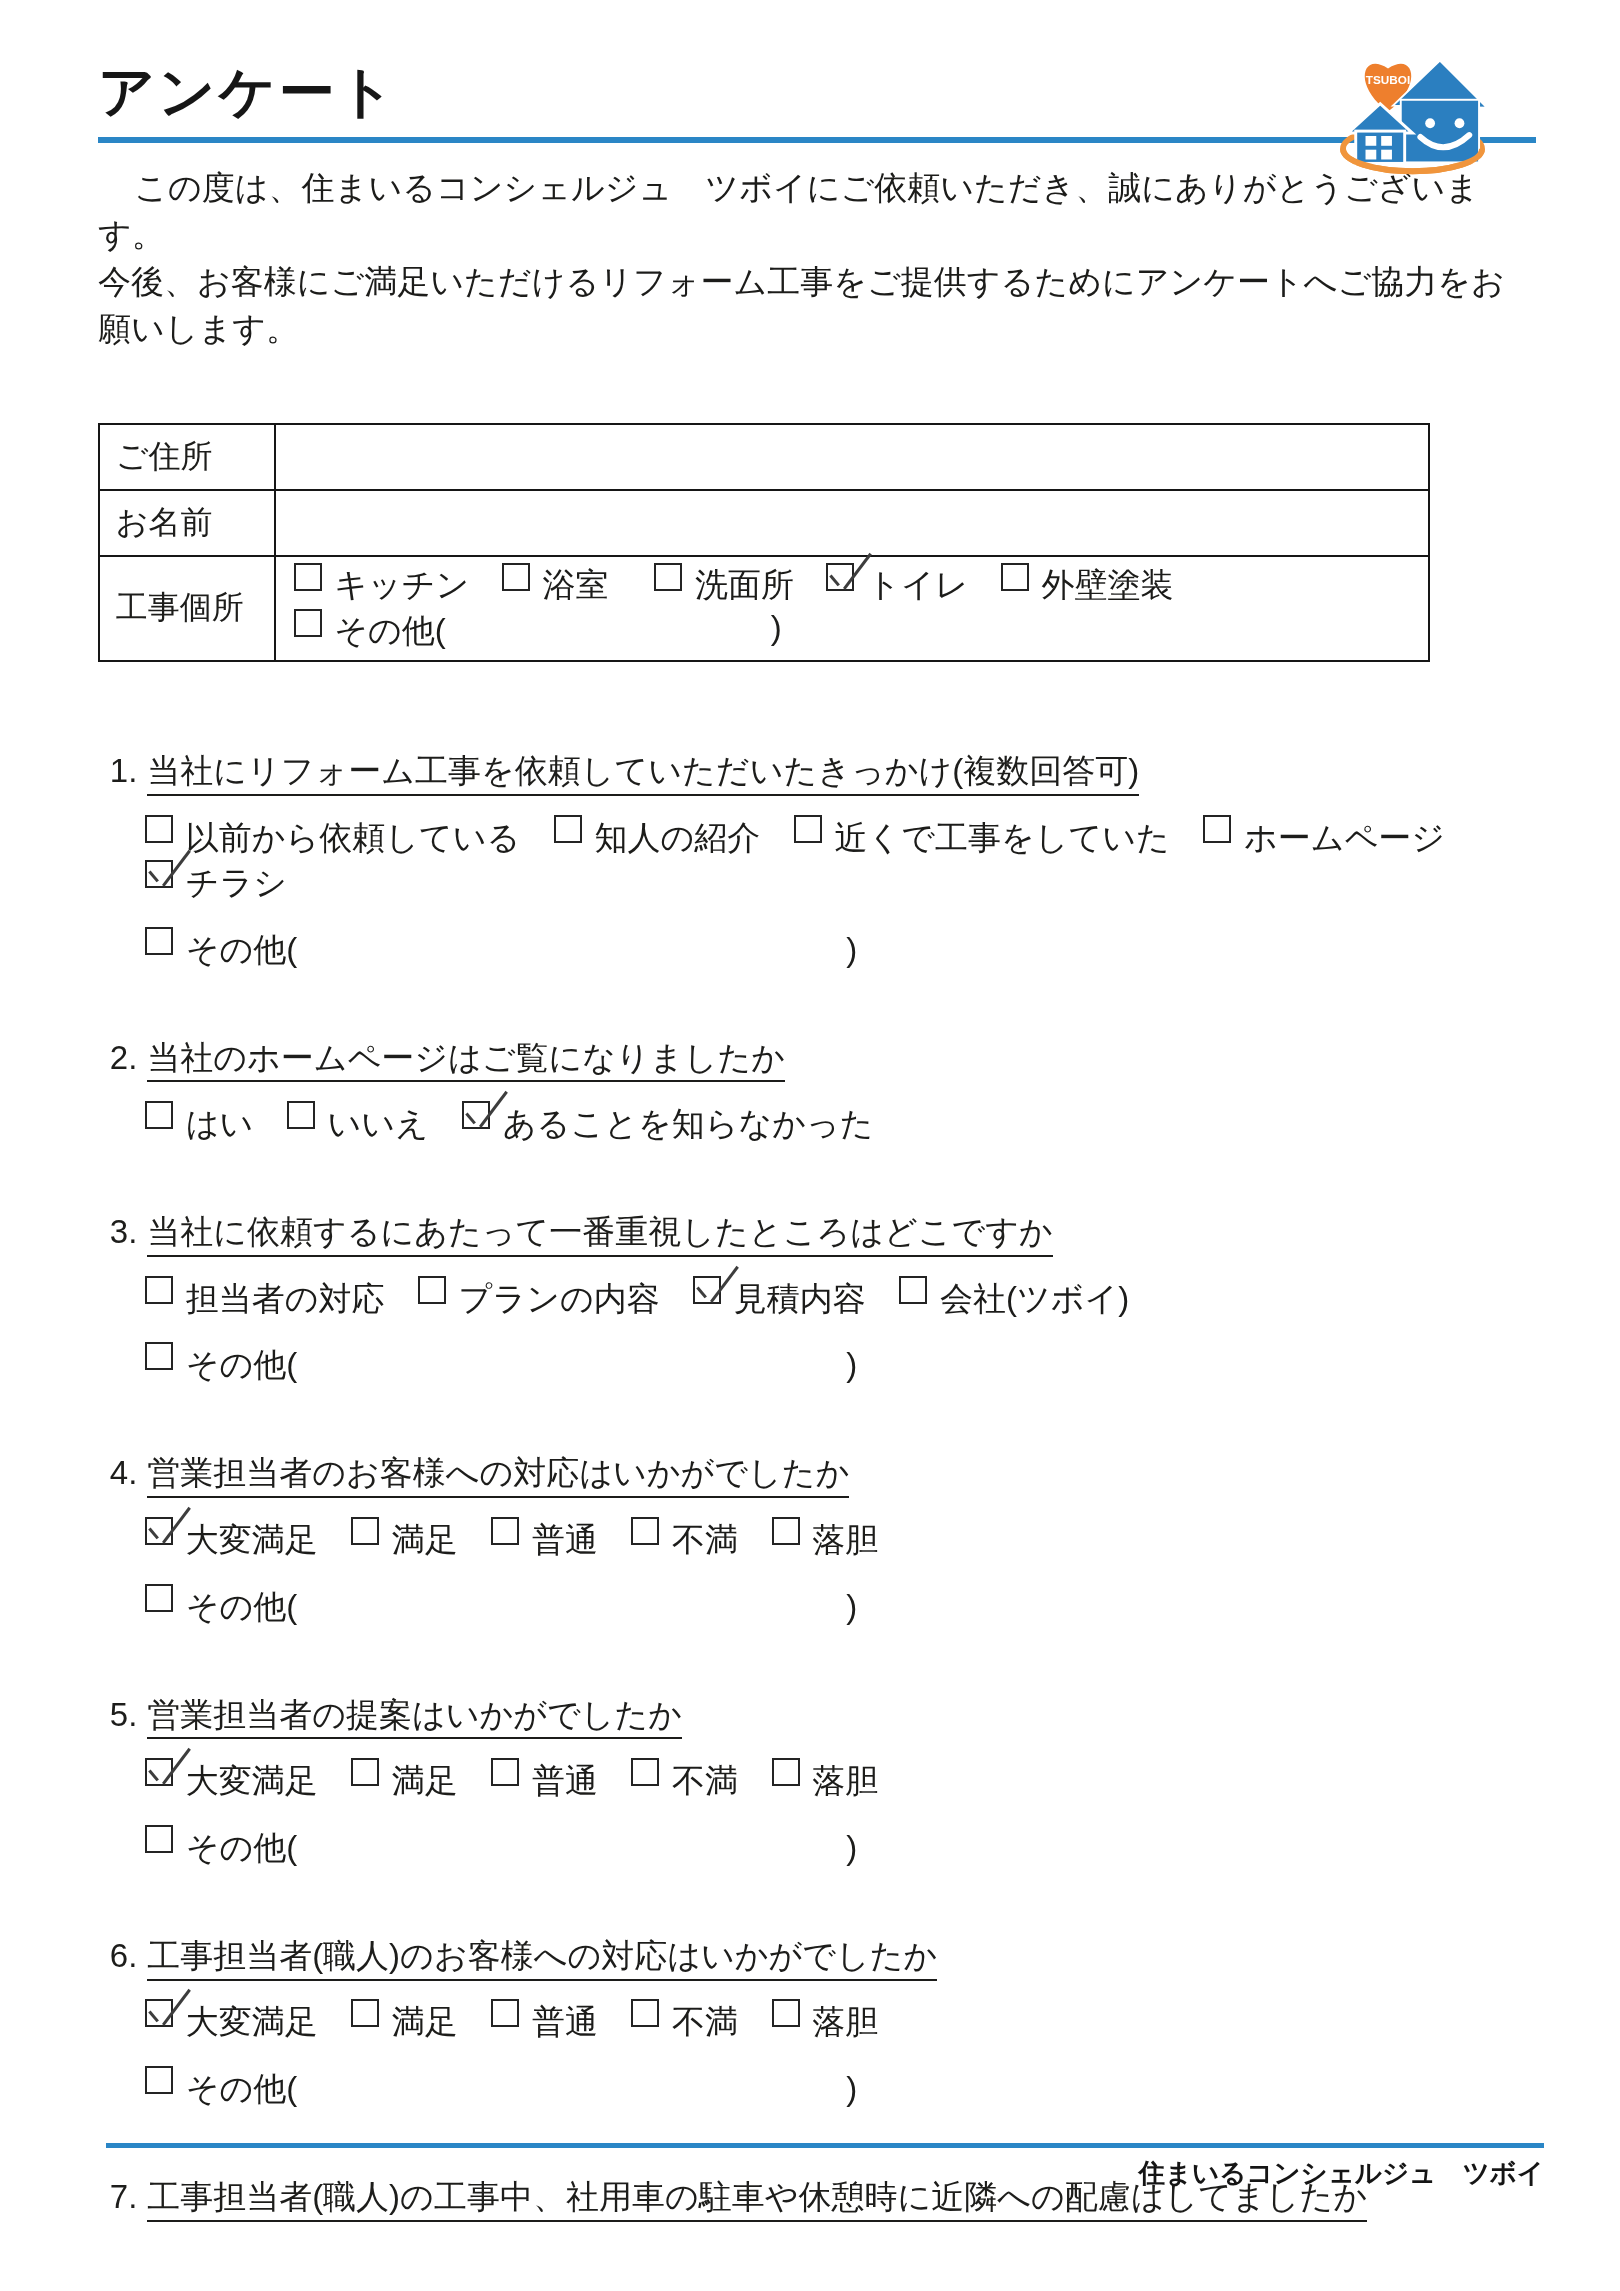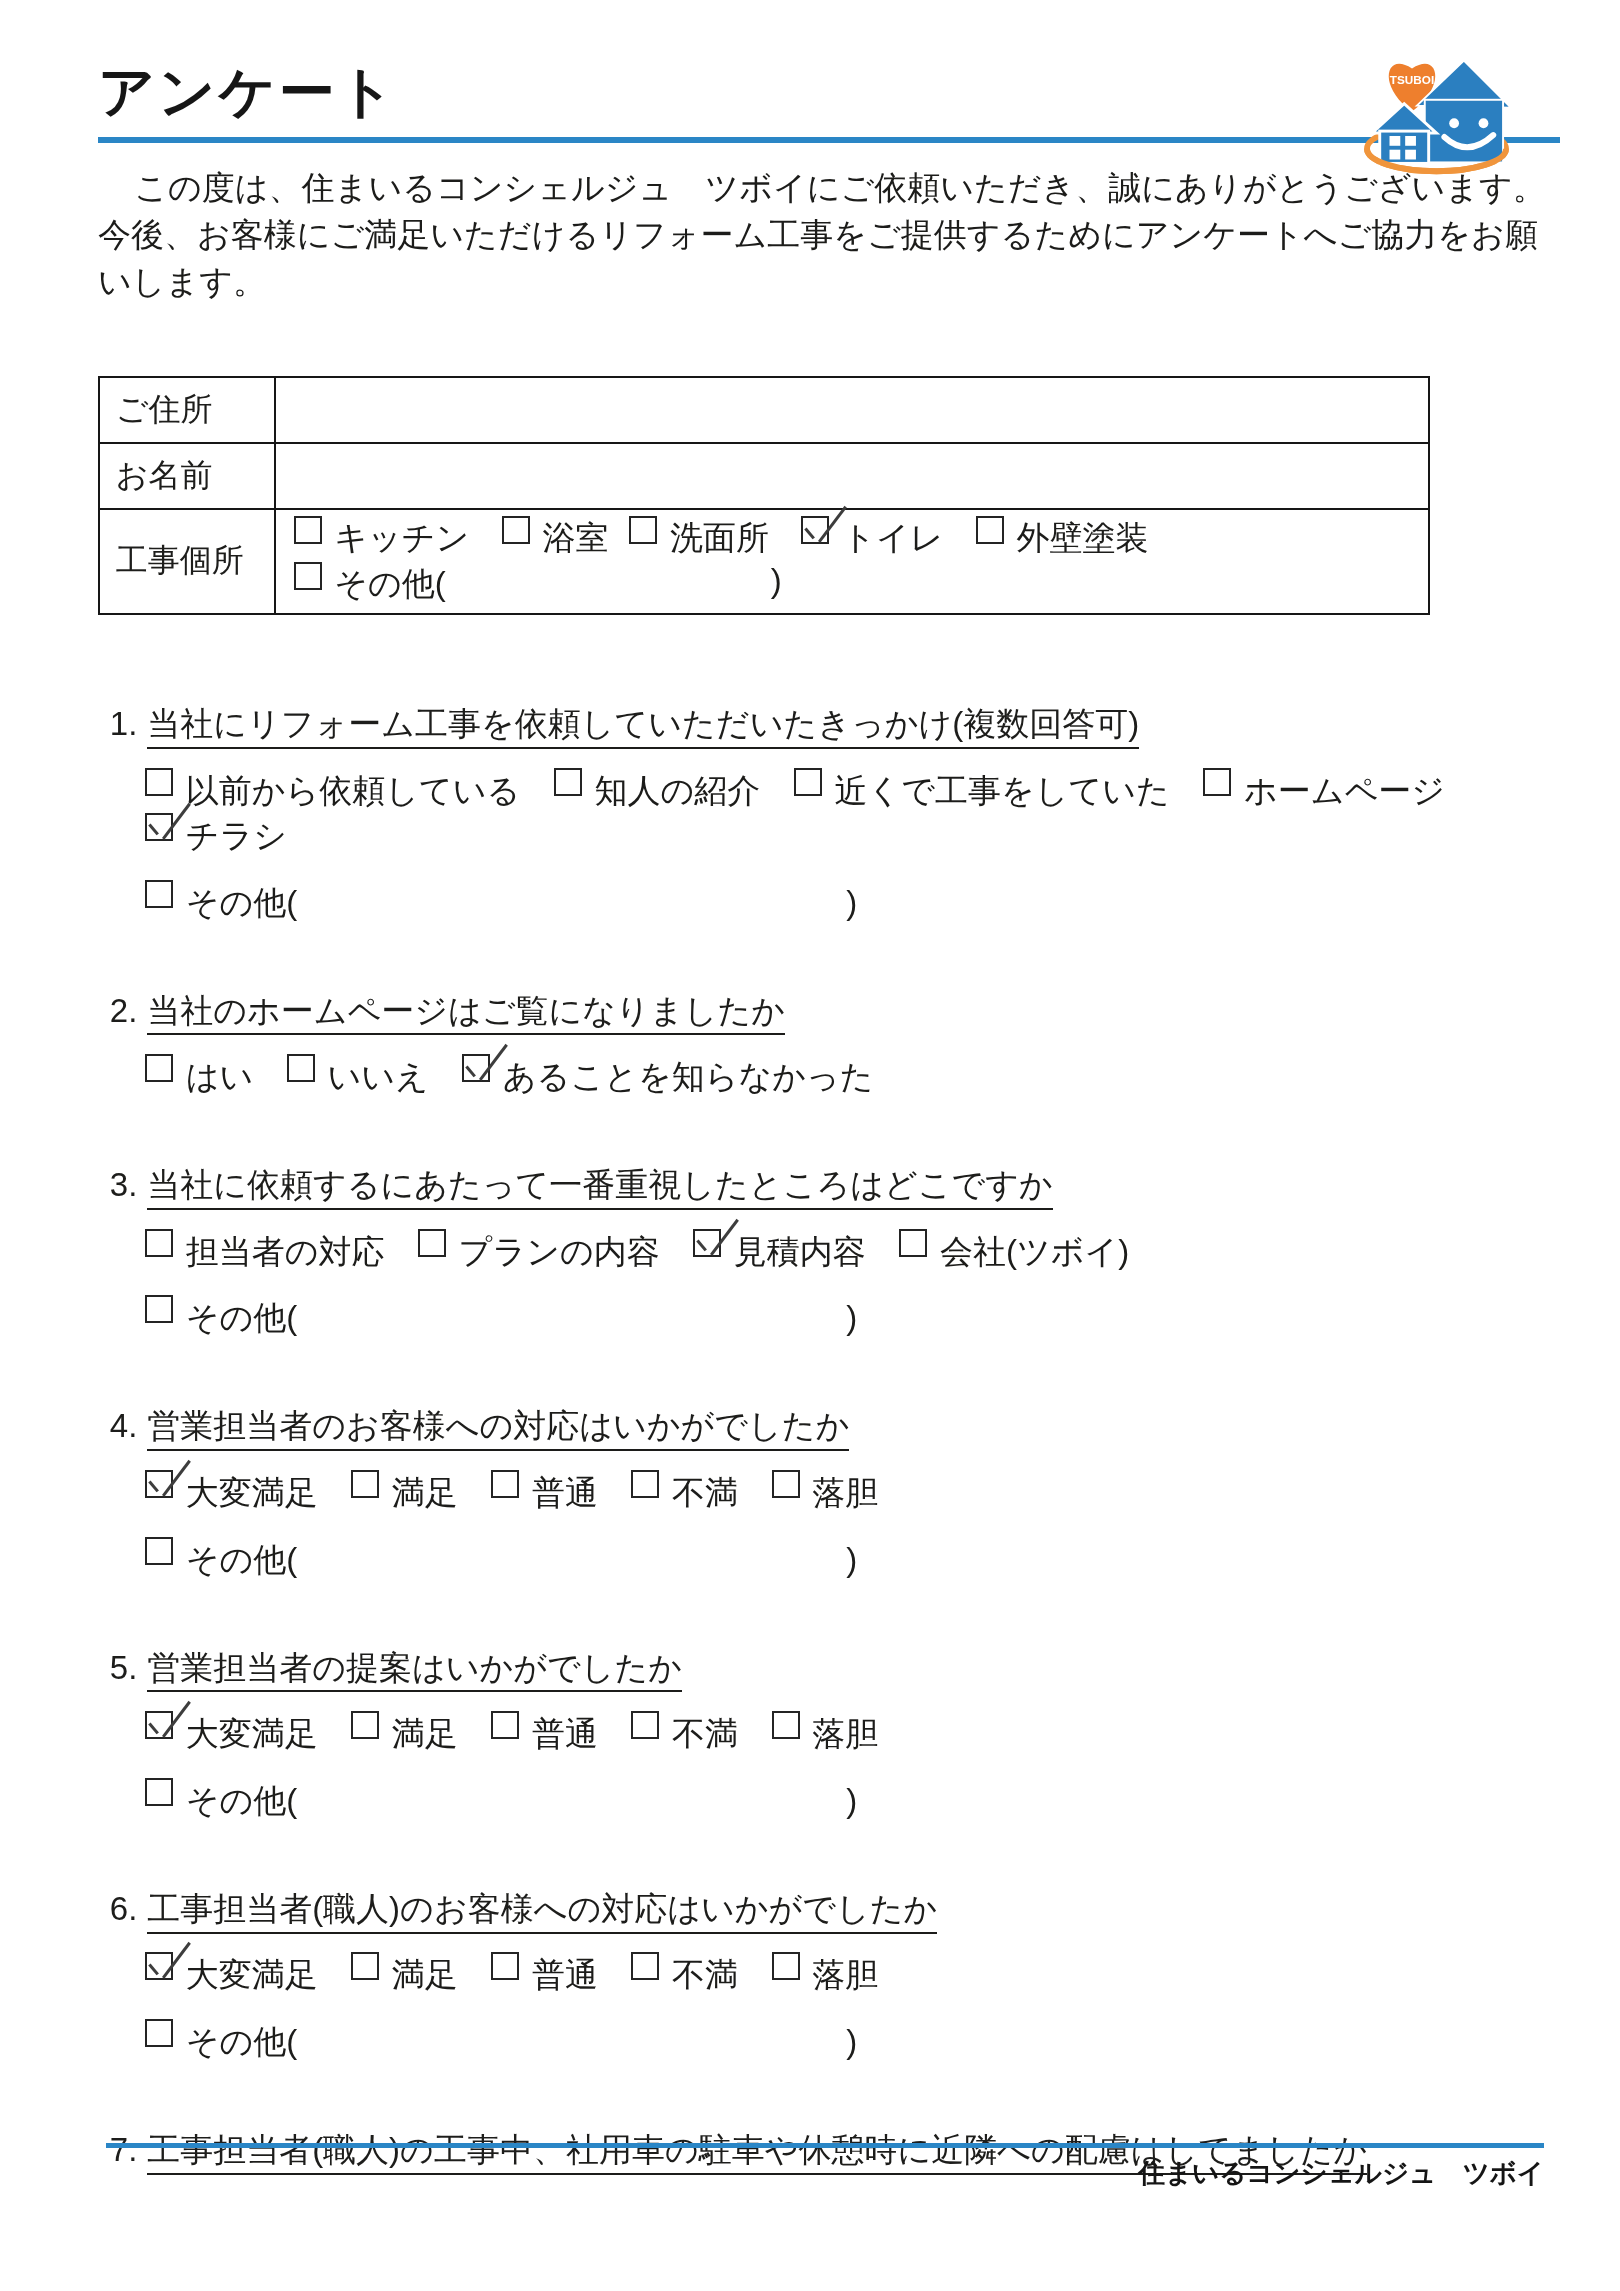"アンケート" .page { padding: 55px 60px 0 98px -> 55px 84px 0 98px }
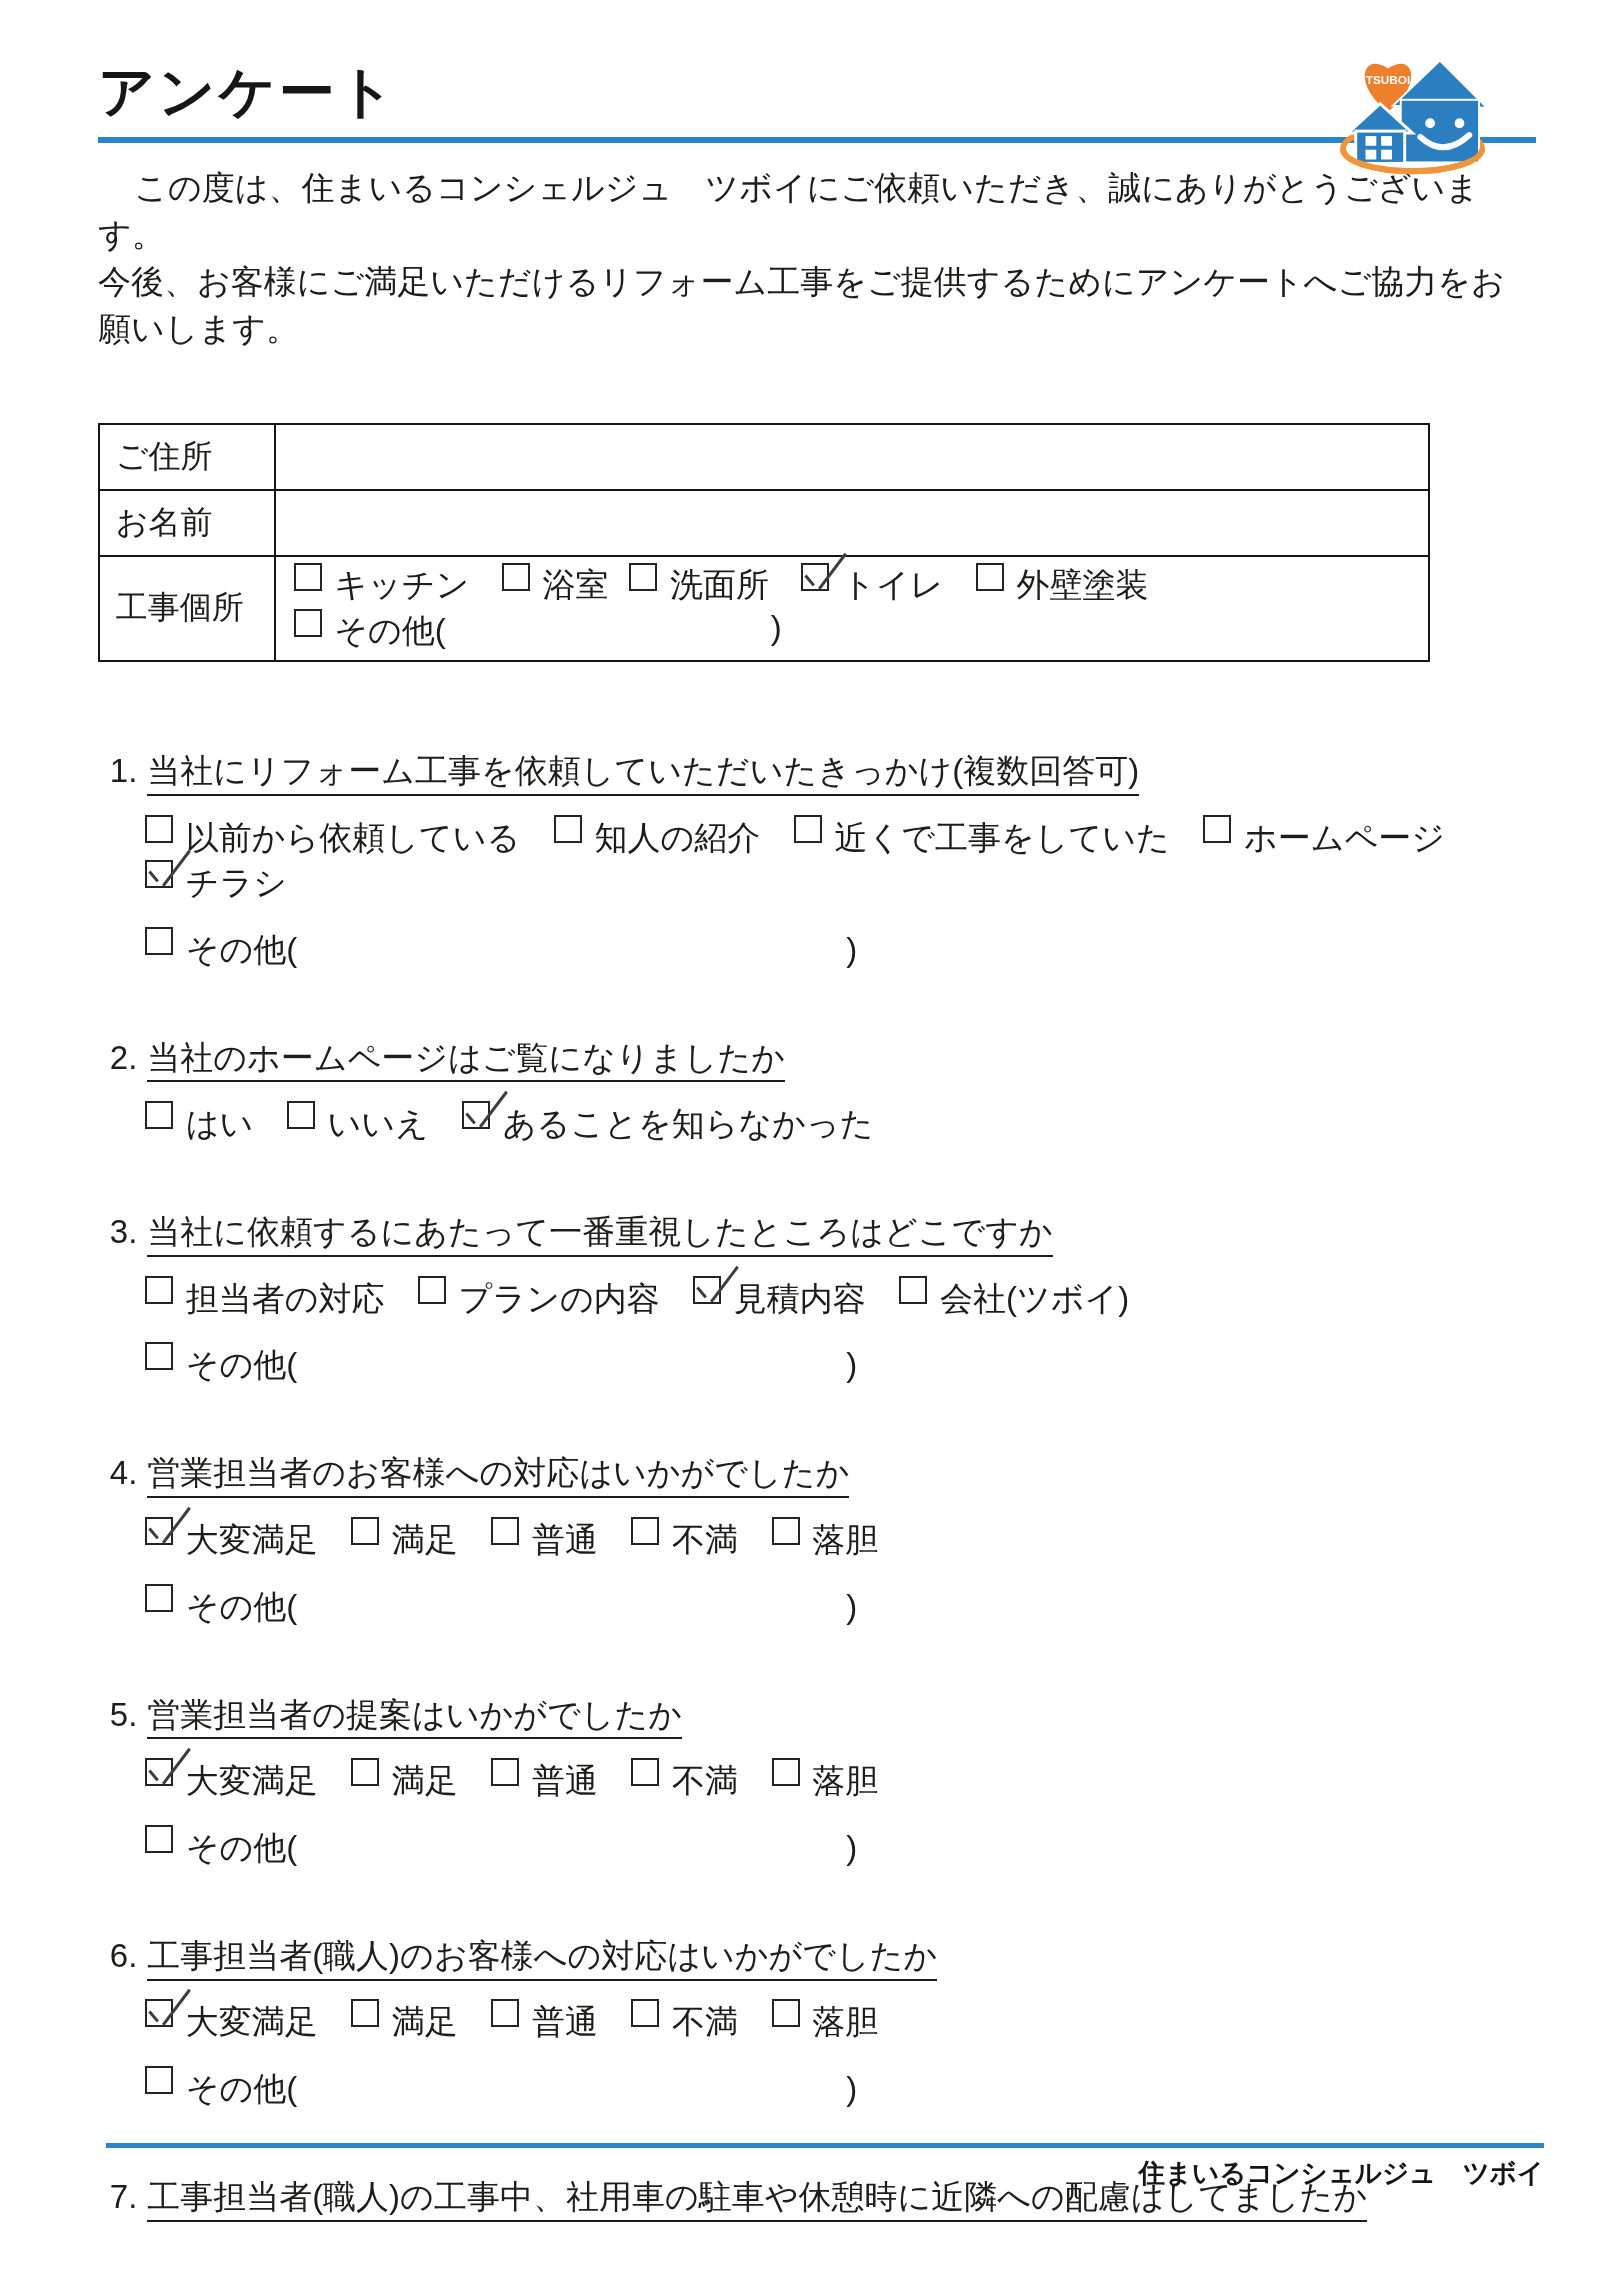"浴室" span.opt { margin-right: 12px -> 37px }
